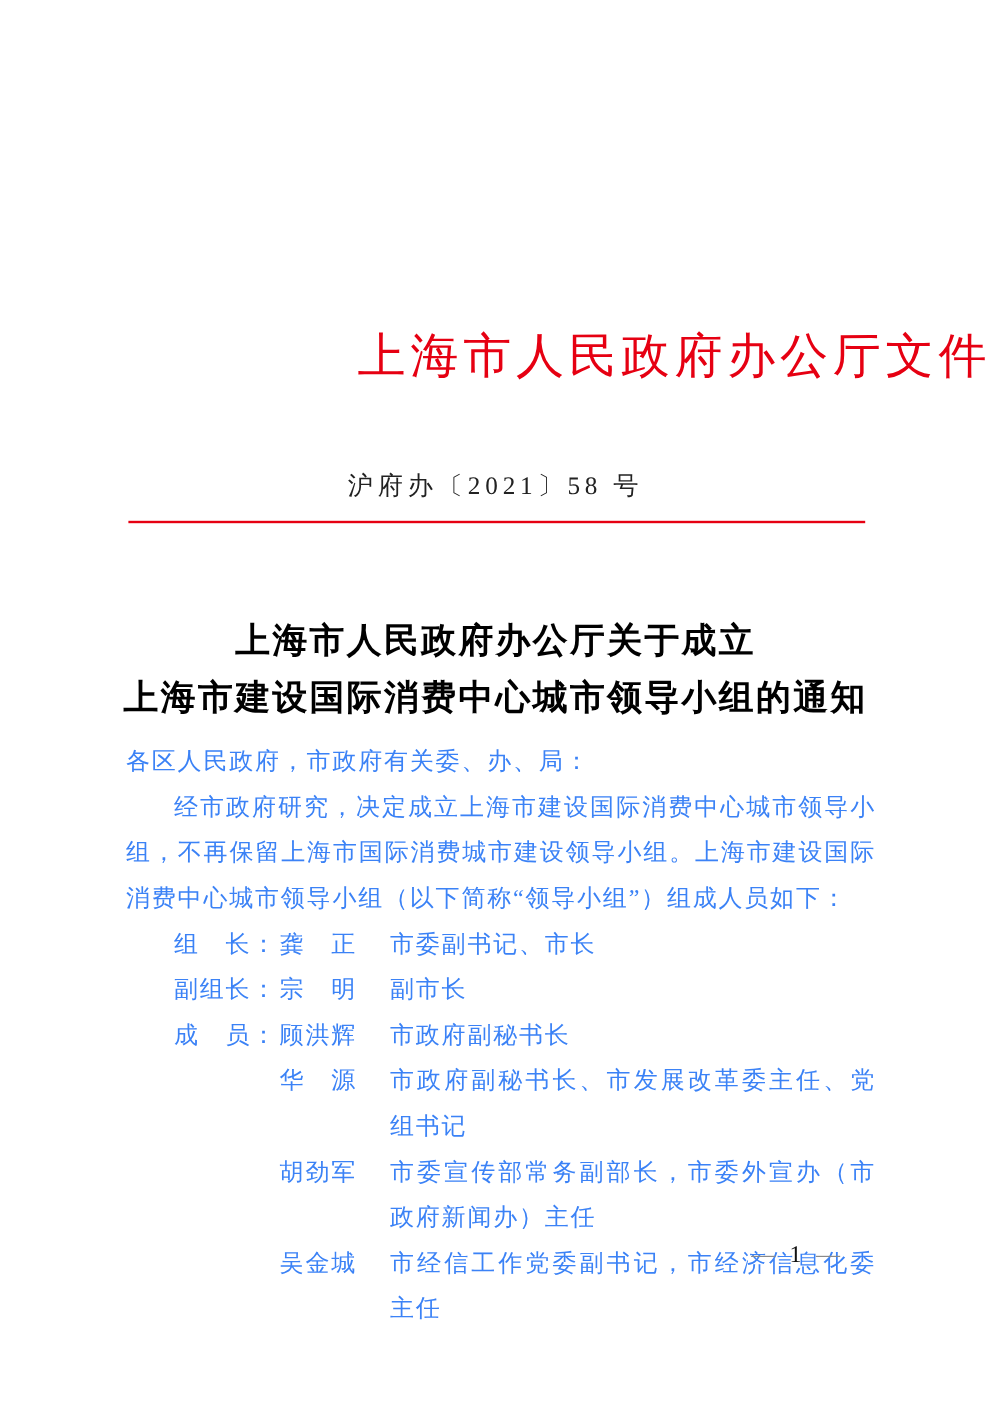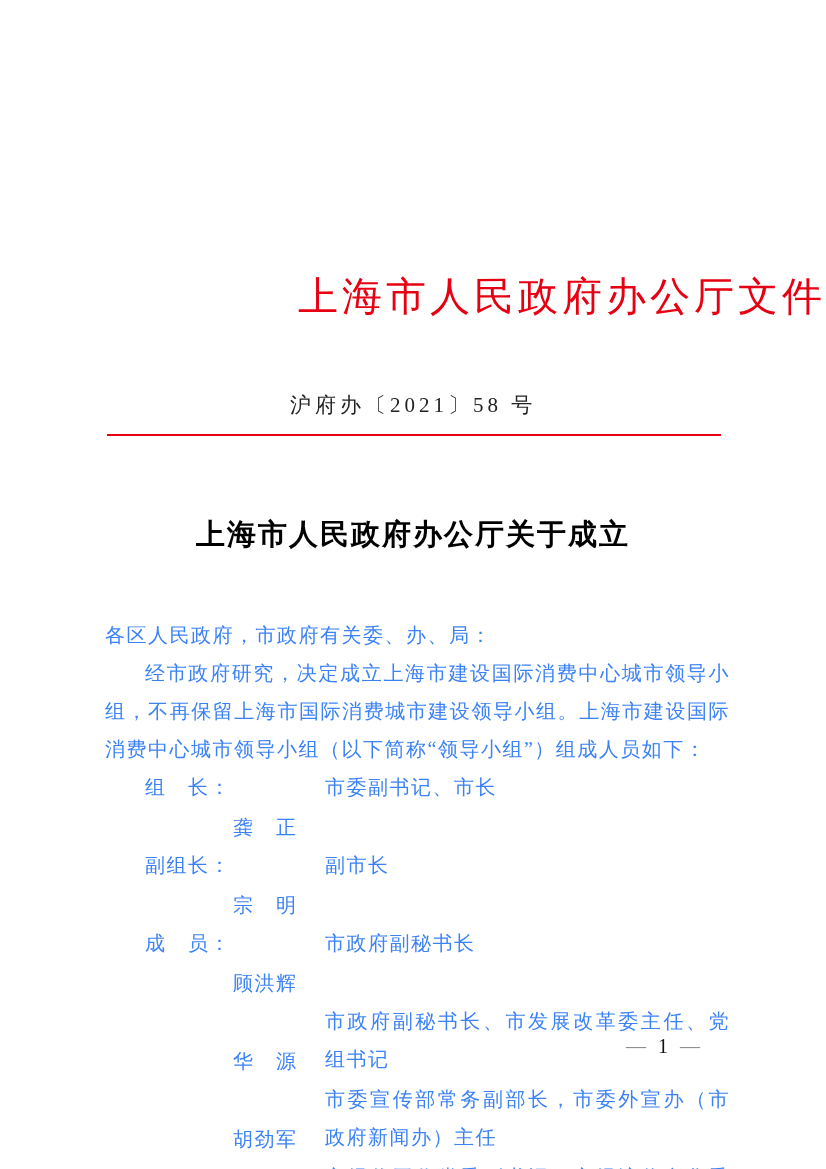"上海市建设国际消费中心城市领导小组的通知" span.t-line { html: none -> <span>上海市建设国际消费中心城市领导小组的通知</span> }
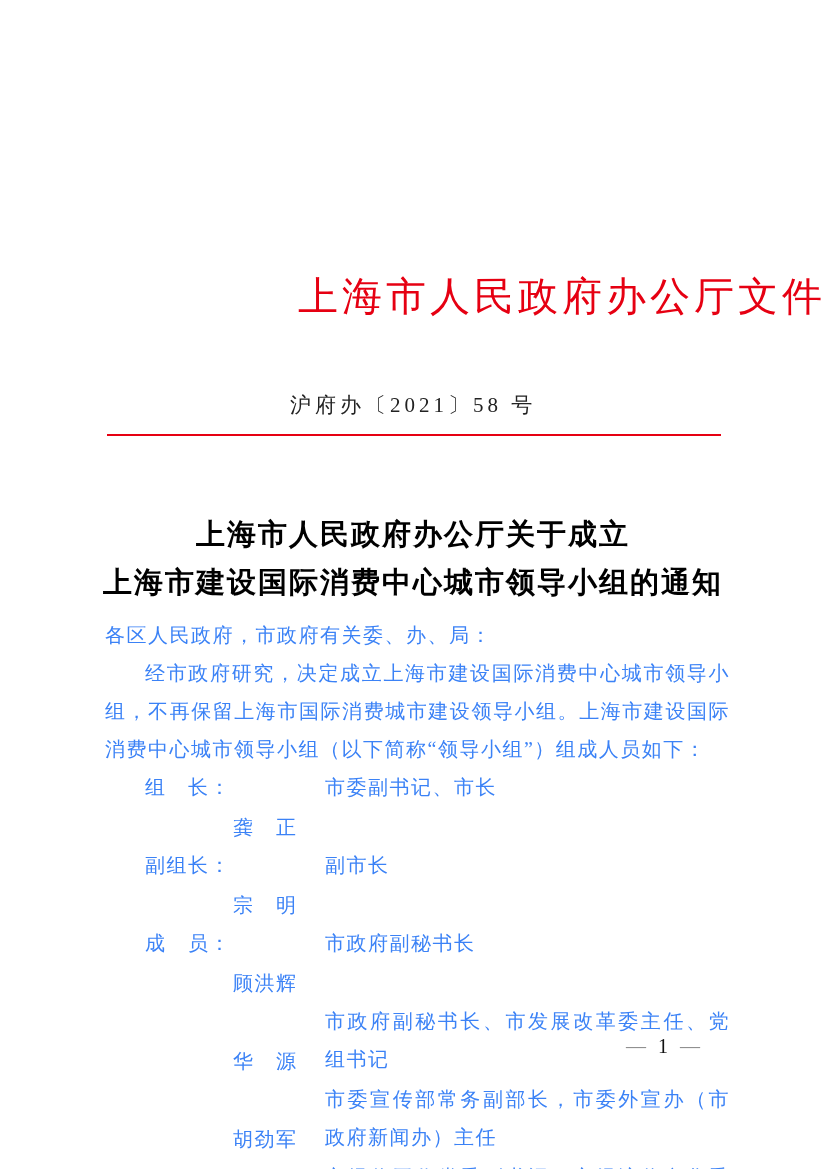"龚 正" .m-name { margin-top: 40px -> none }
